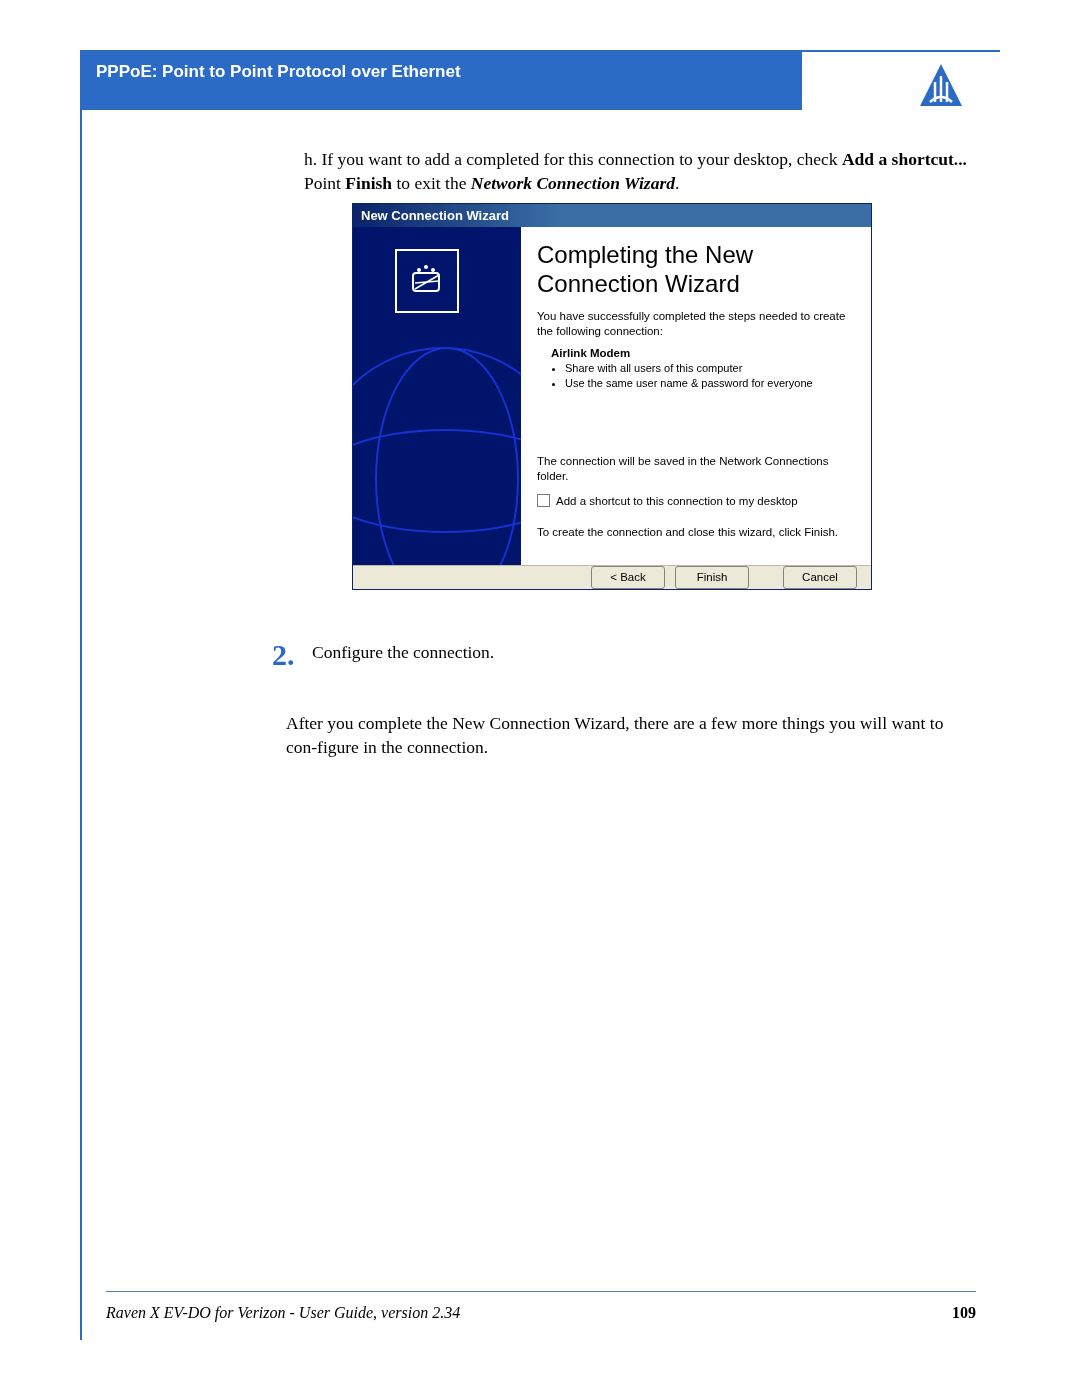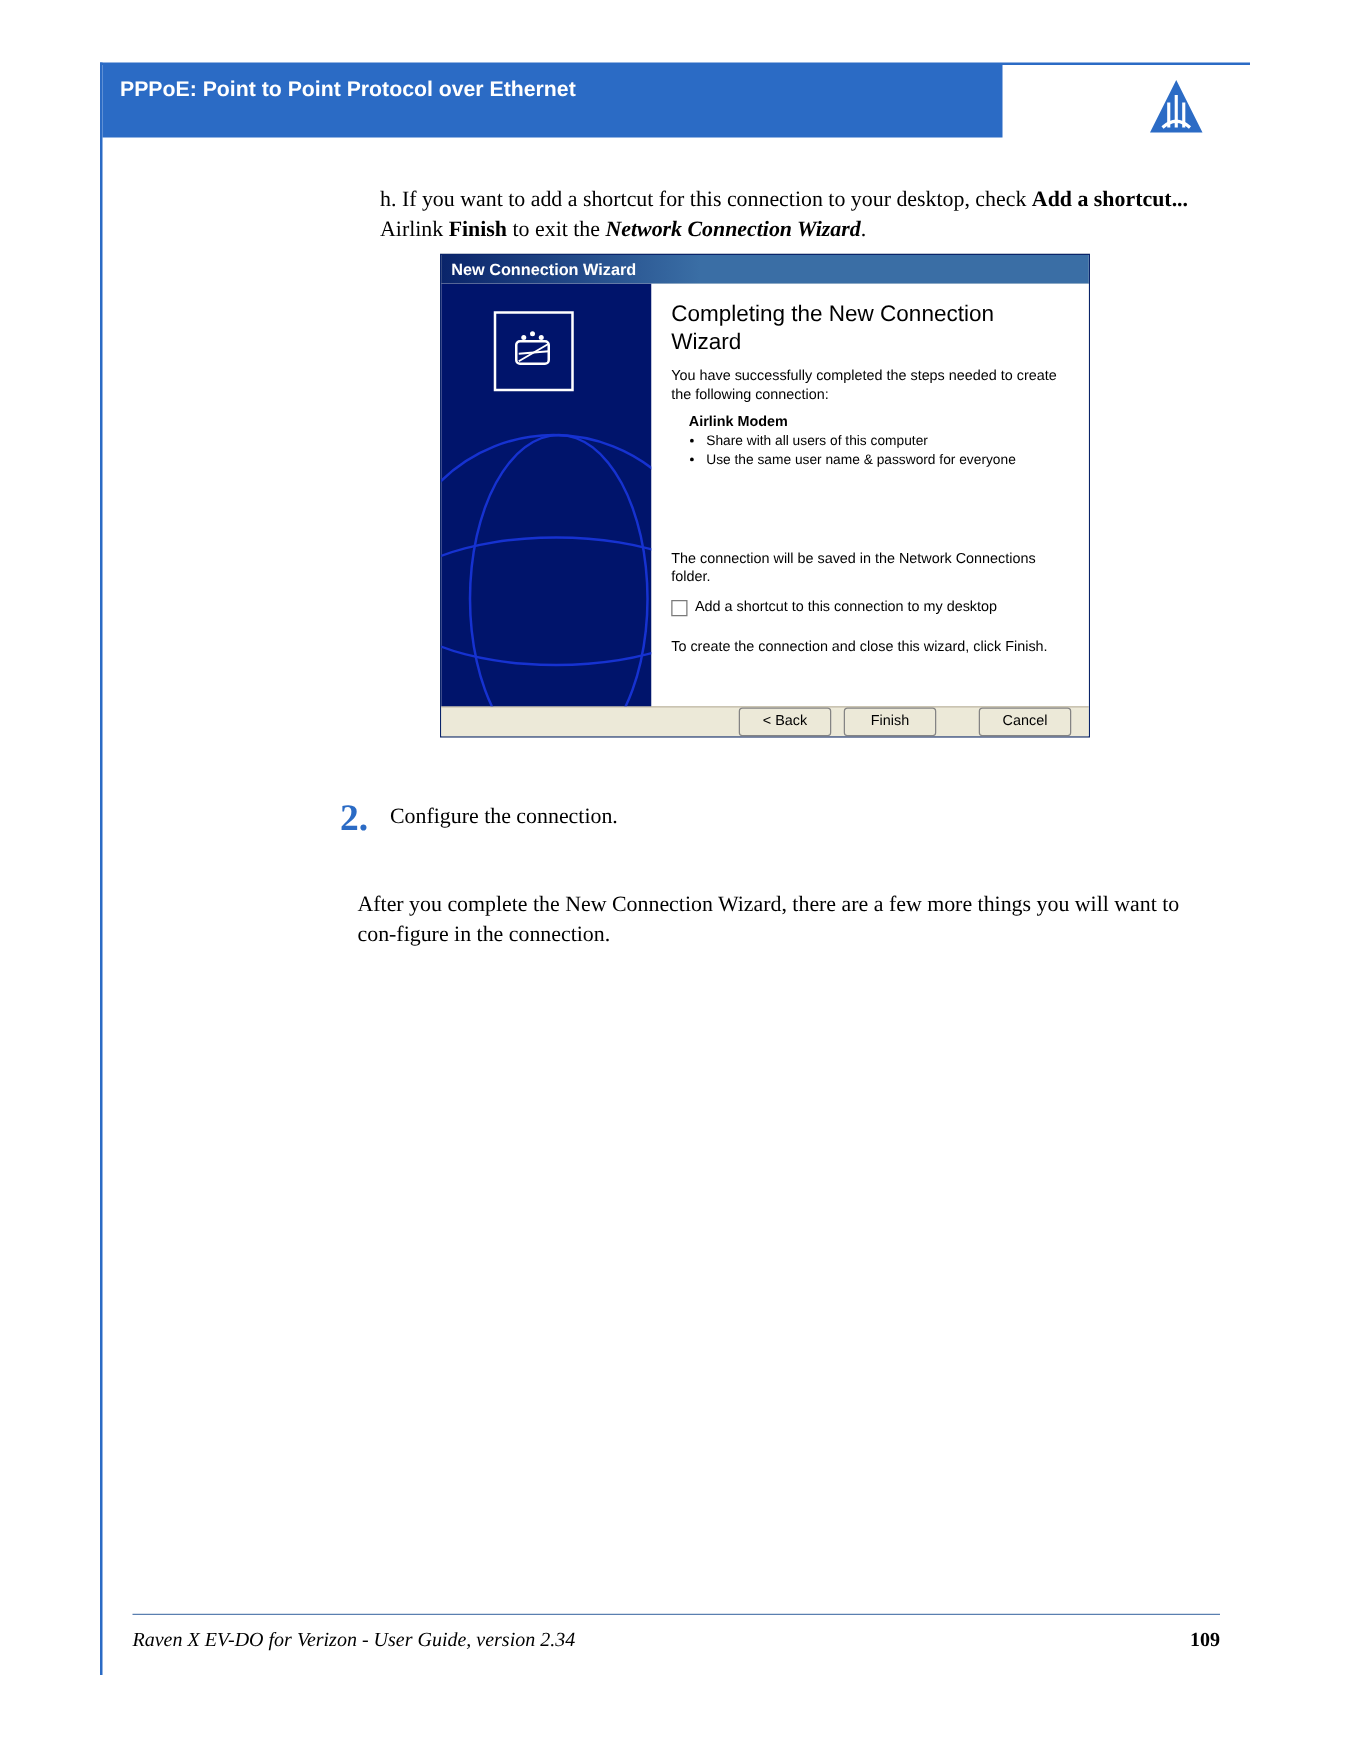"h. If you want to" span { text: shortcut -> completed }
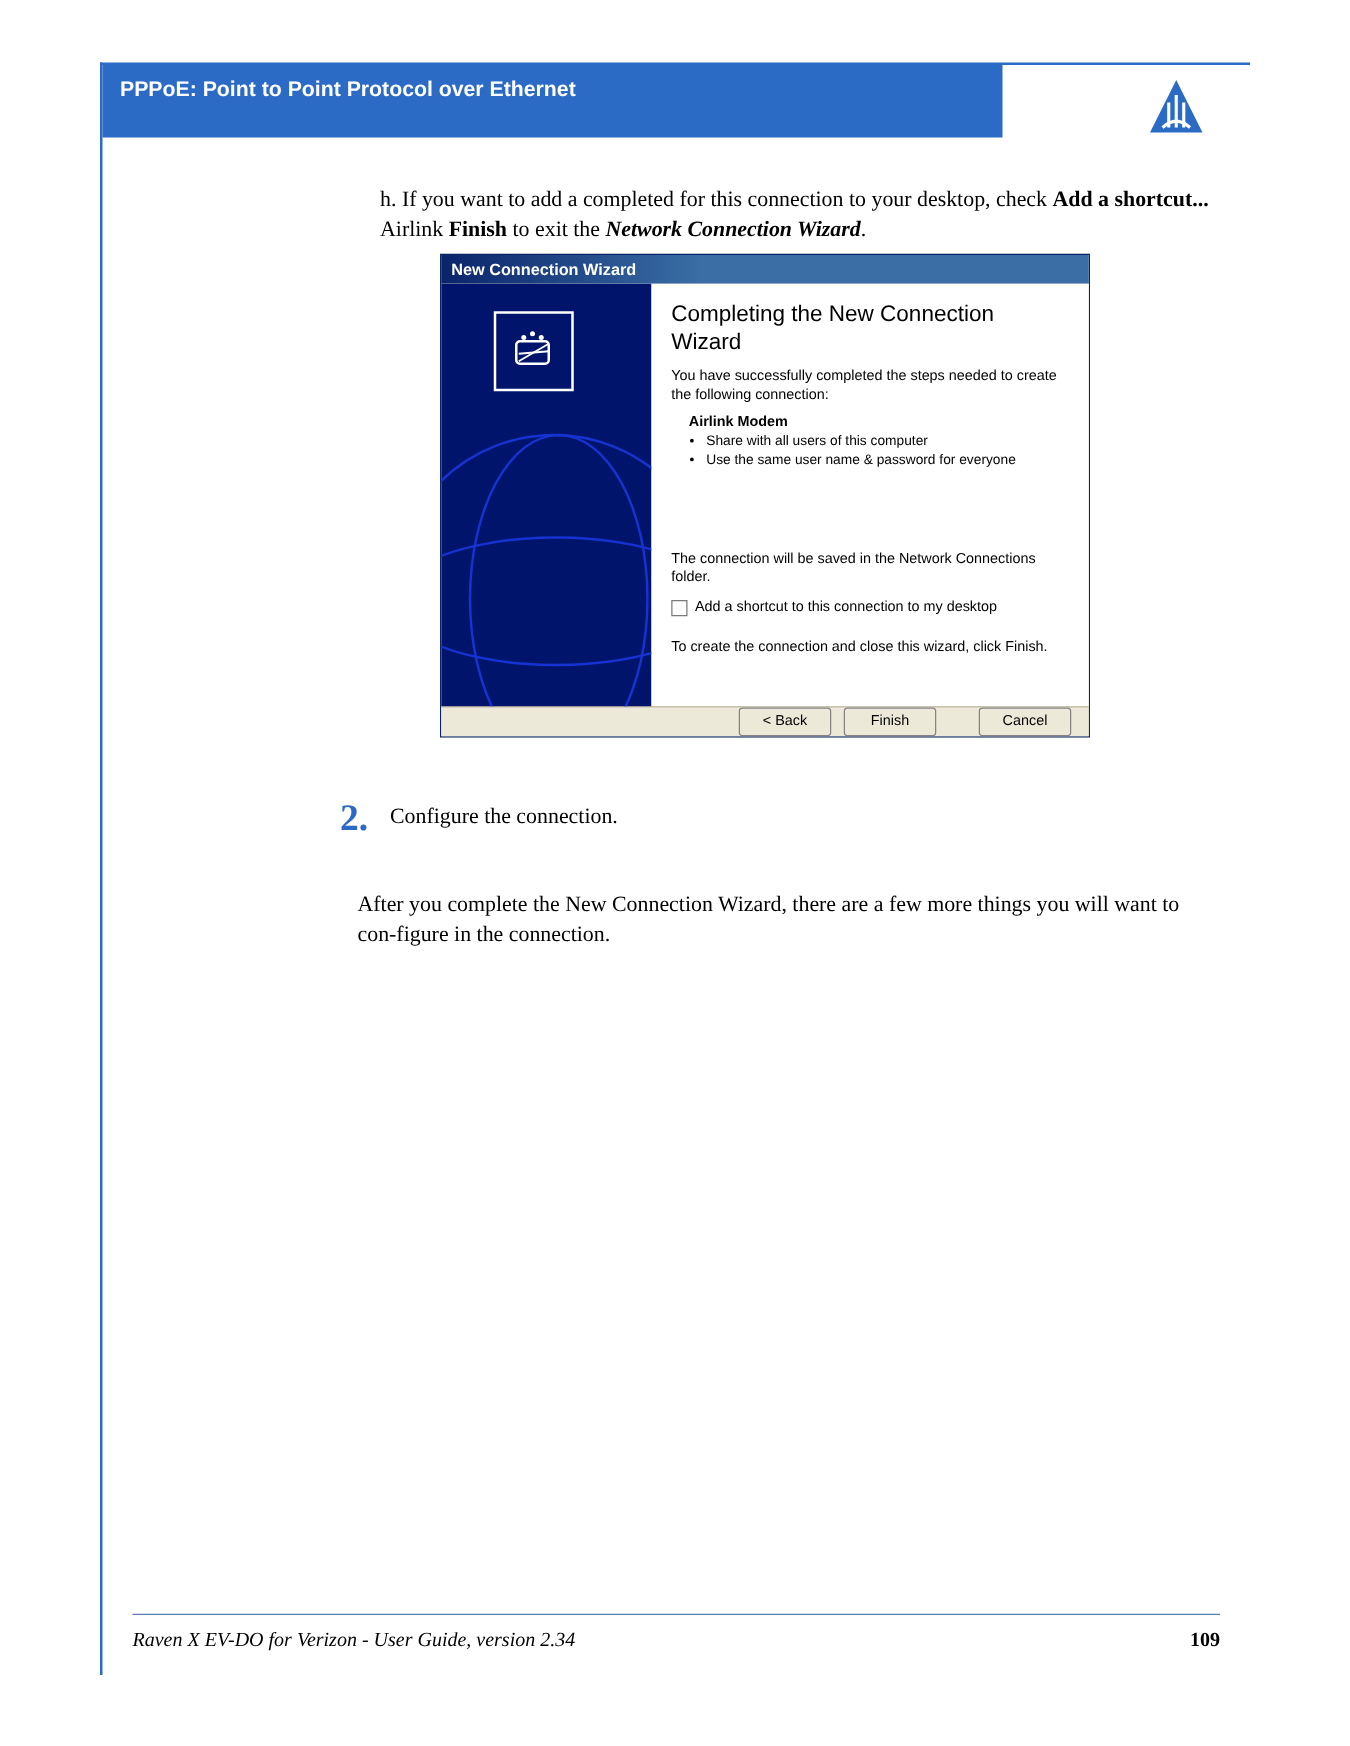"Airlink" span { text: Airlink -> Point }
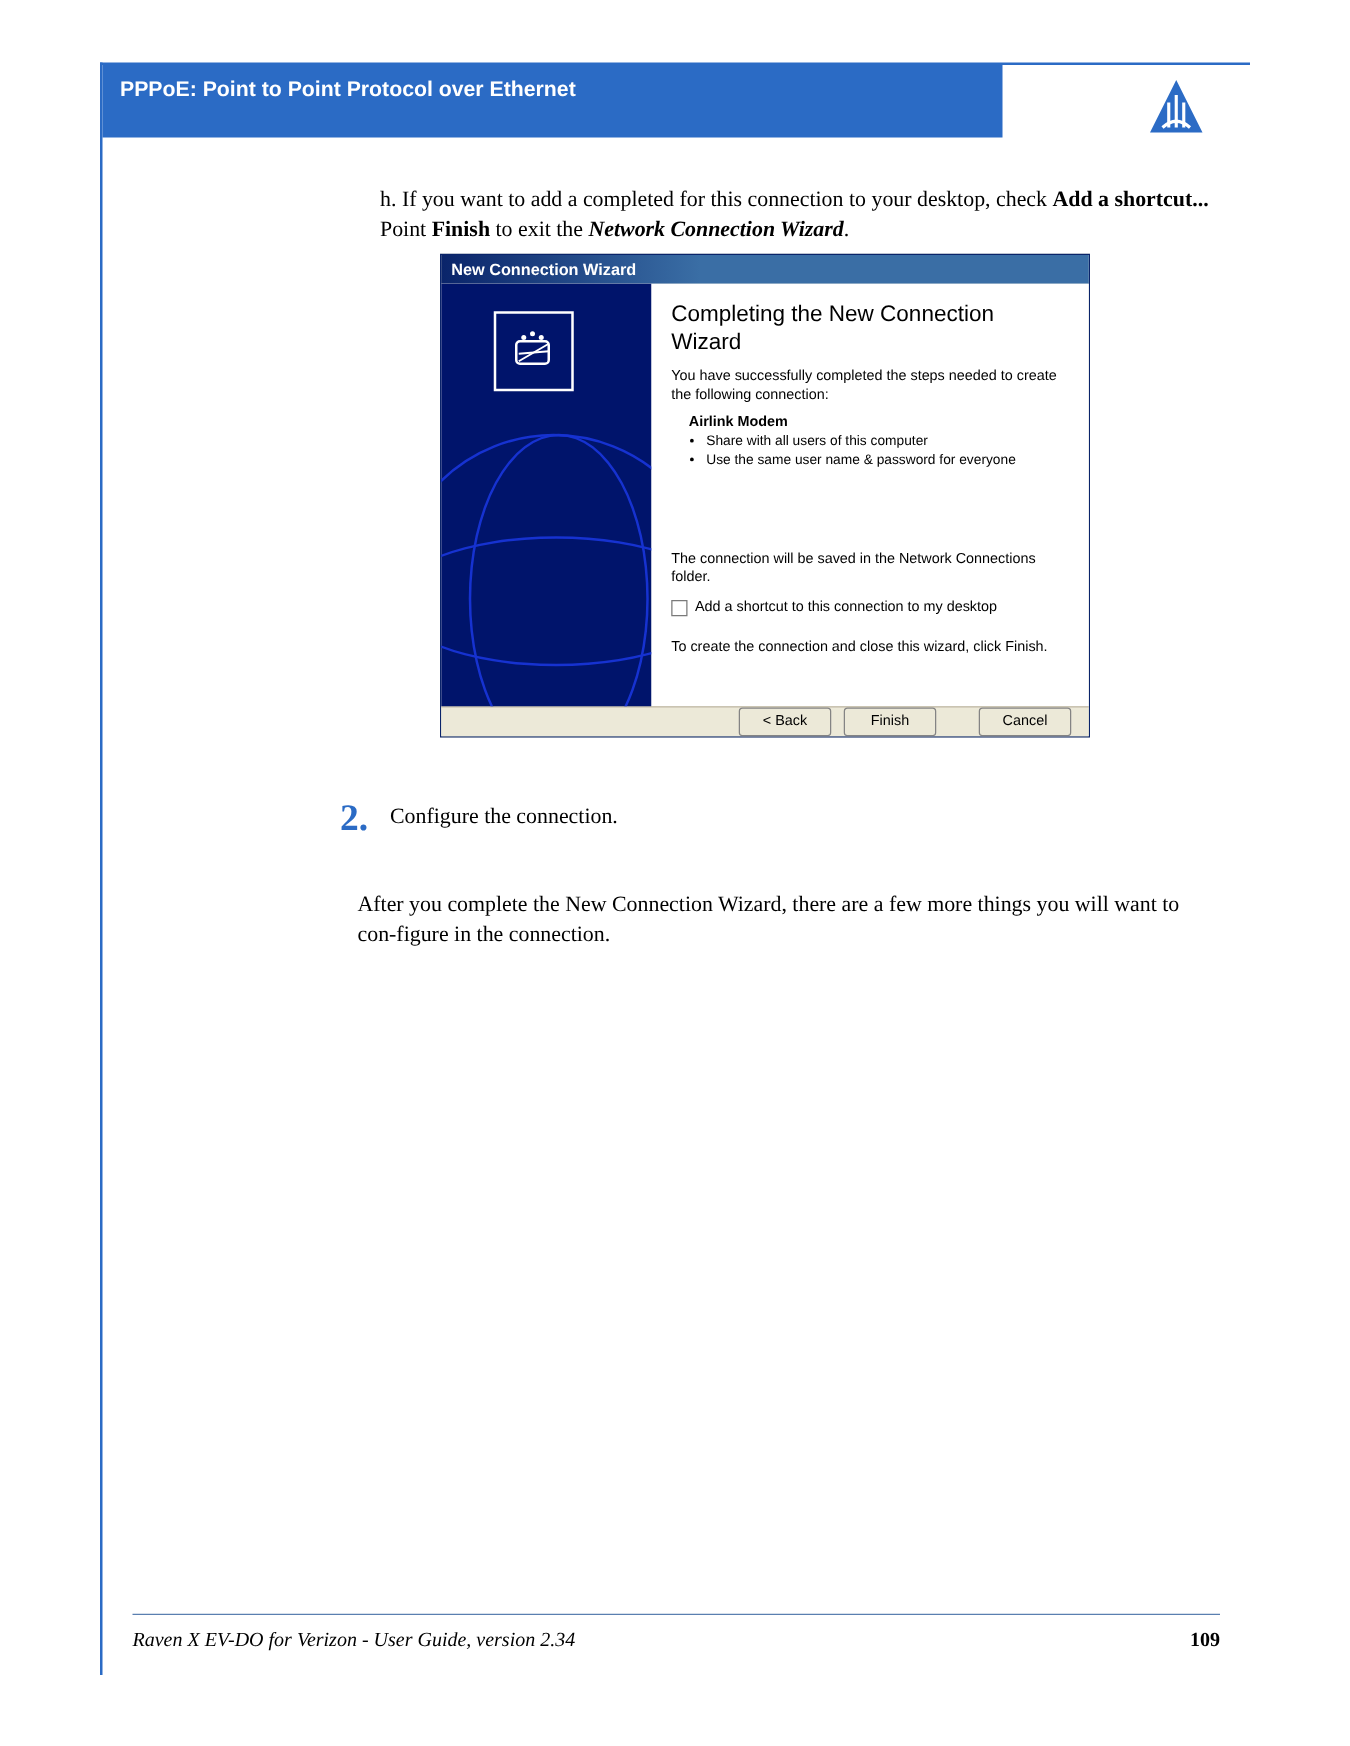"Completing the New Connection Wizard" .wiz-heading { font-size: 18px -> 24px }
